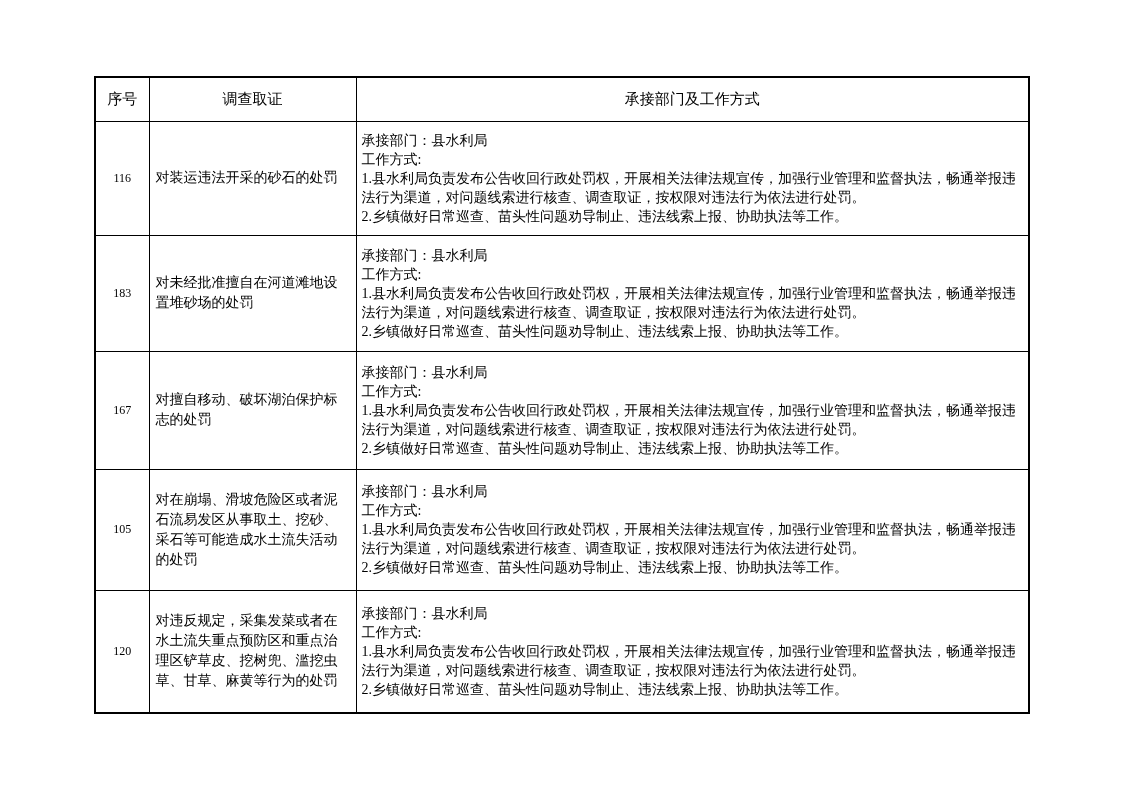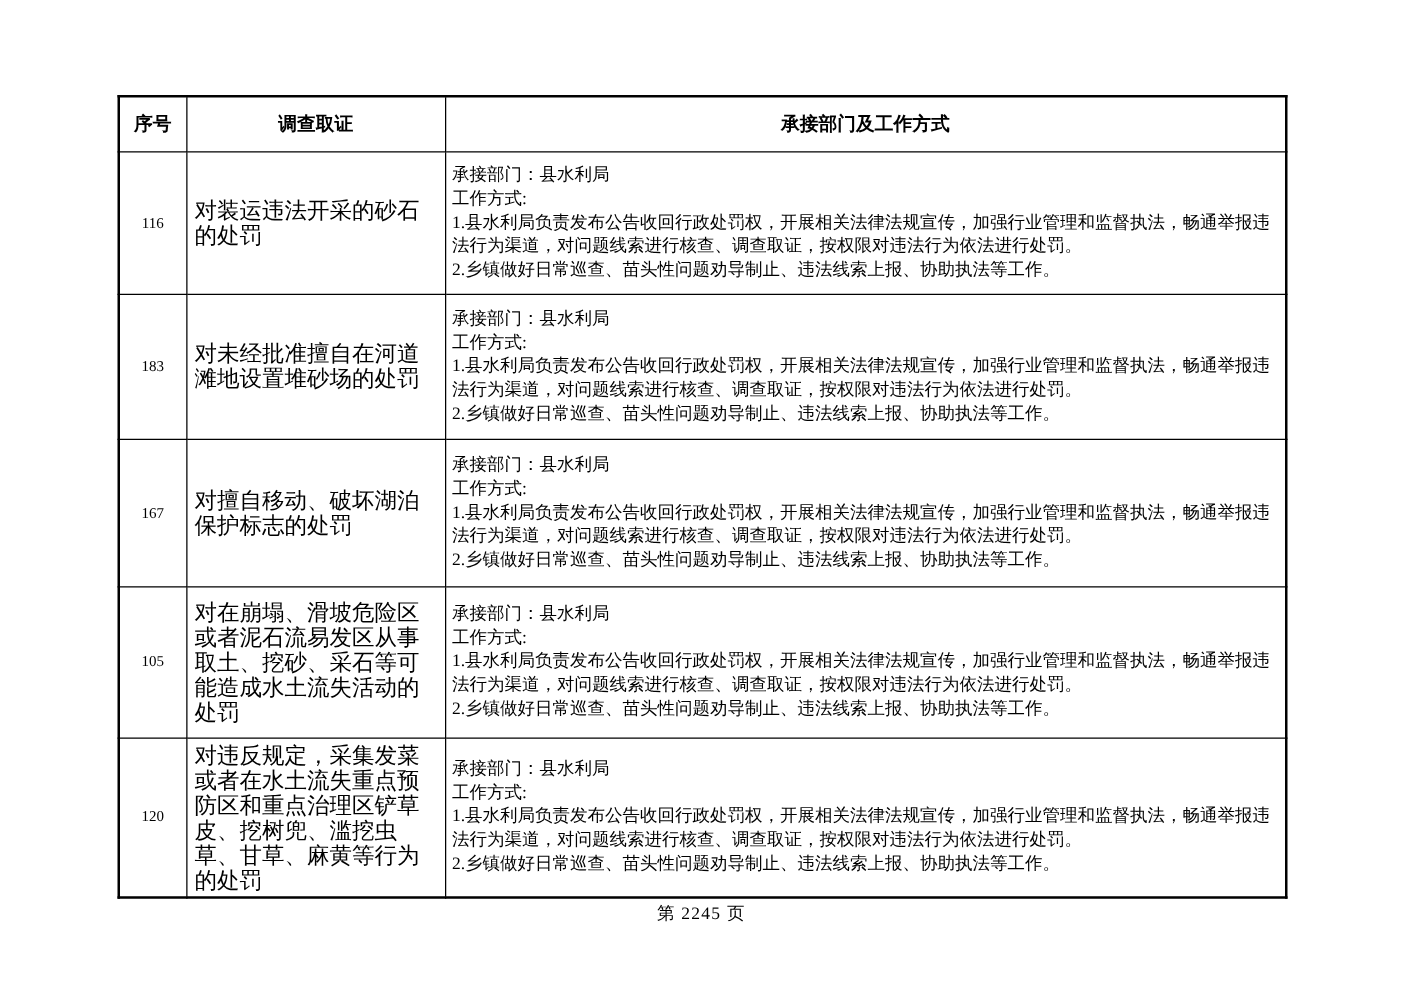"序号" .doc-table th { font-weight: bold -> normal }
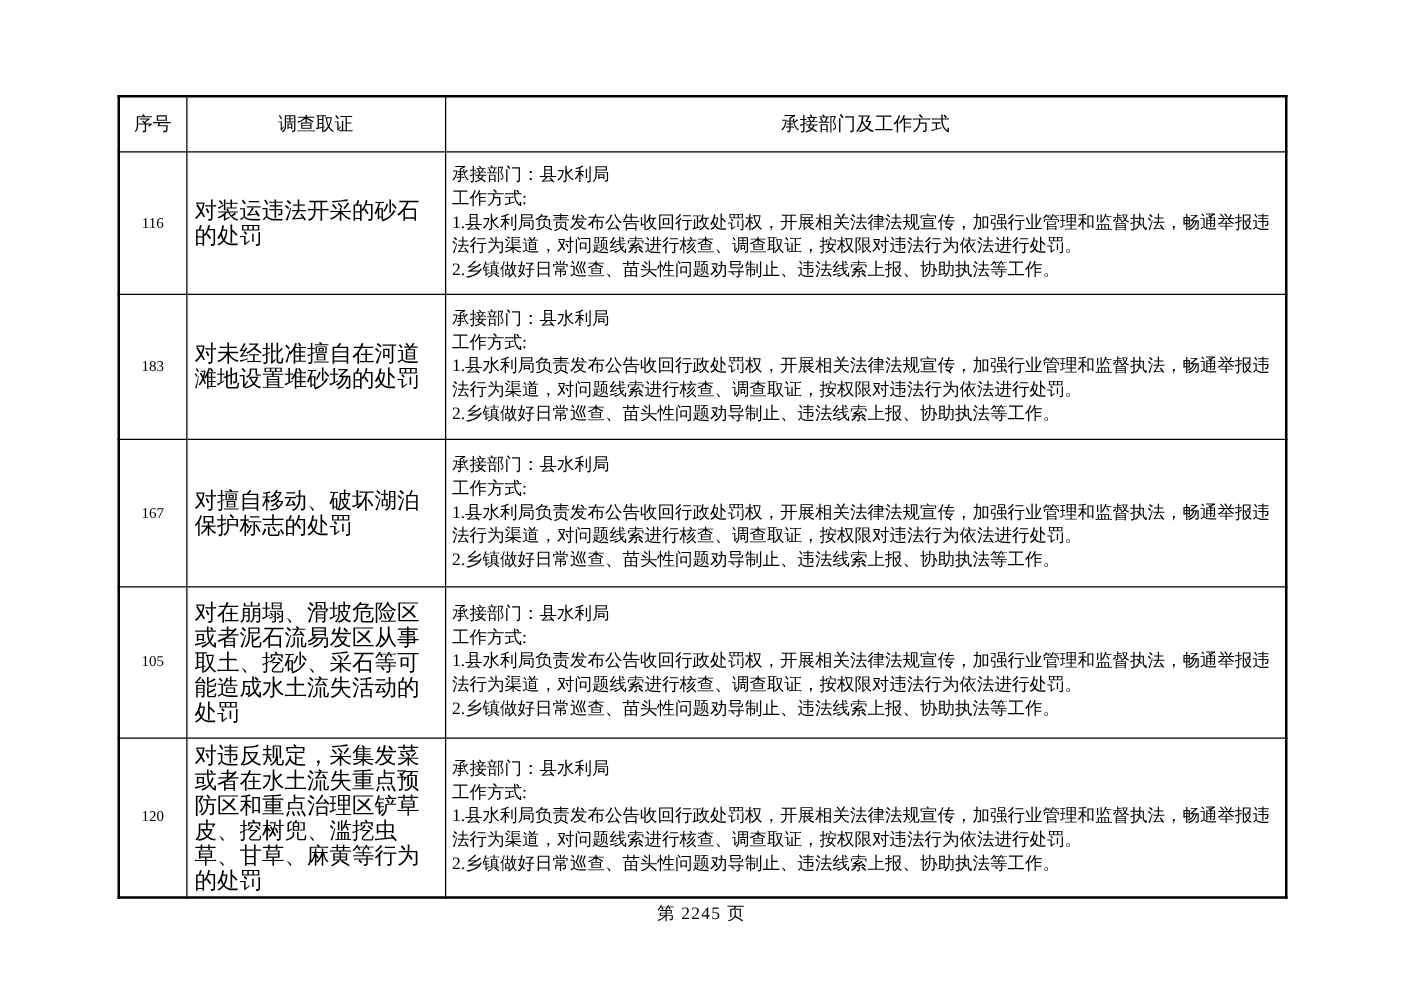"对装运违法开采的砂石的处罚" td.cell-name { font-size: 18px -> 14px }
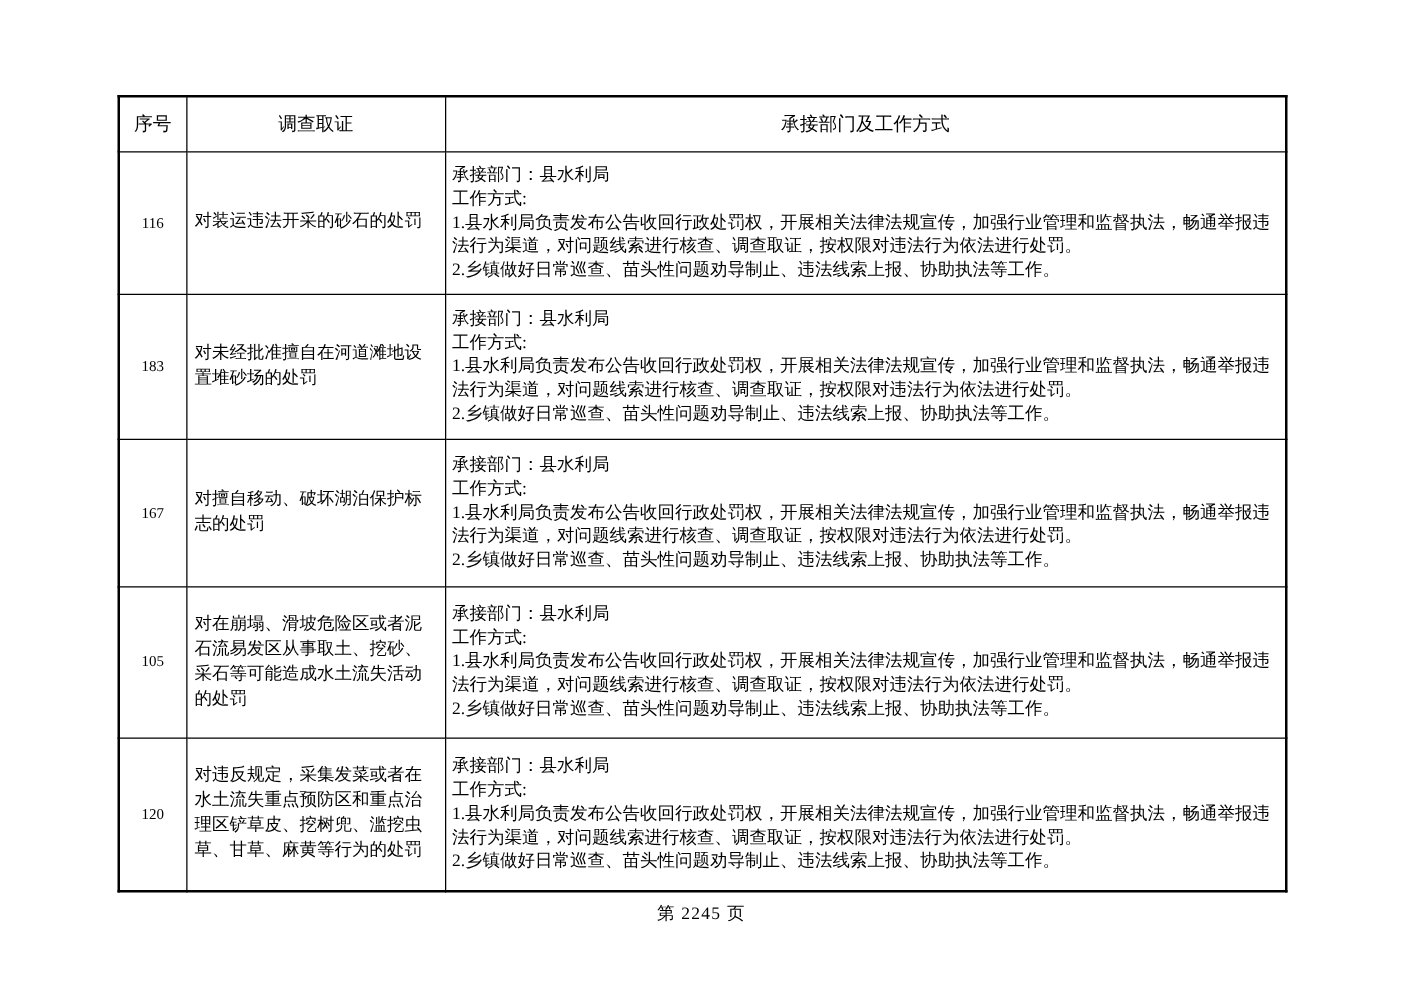"第 2245 页" div.footer { html: <div>第 2245 页</div> -> none }
